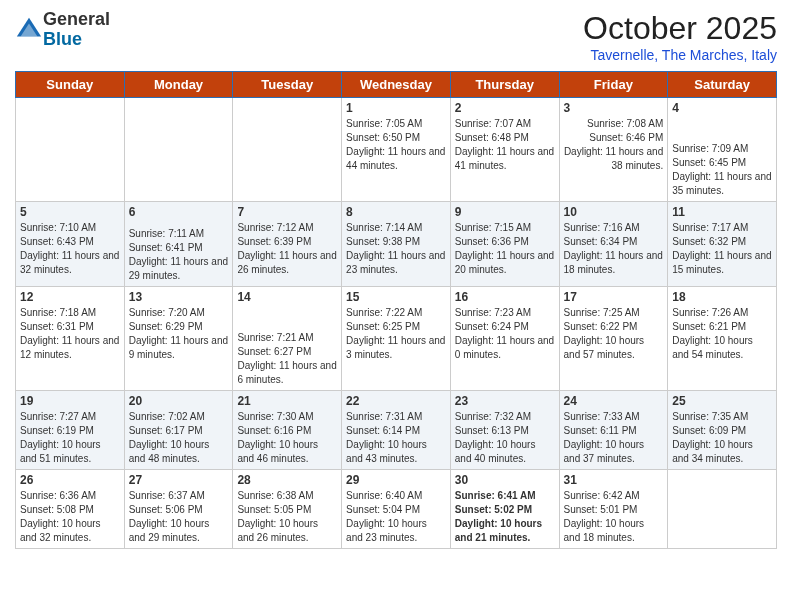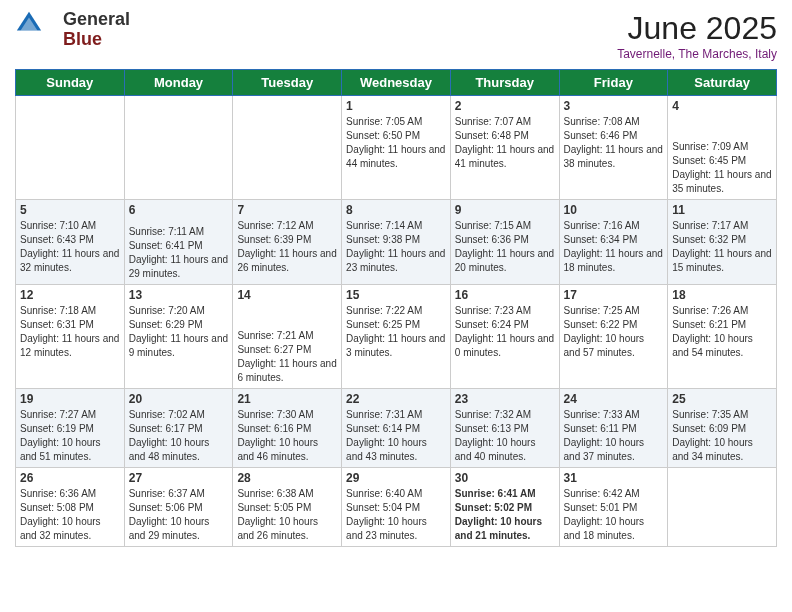"General" .logo { align-items: flex-start -> center; gap: 20px -> 0 }
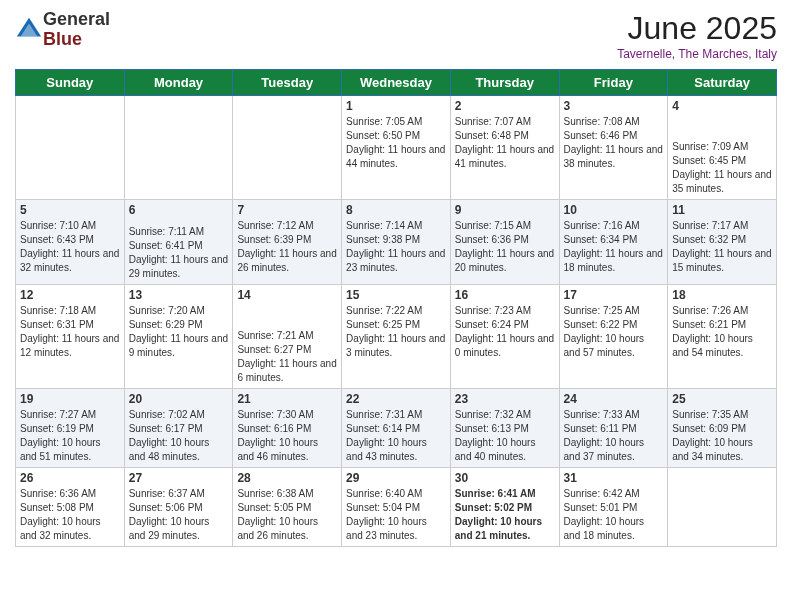"Blue" .logo-blue { color: #7f1d1d -> #0369a1 }
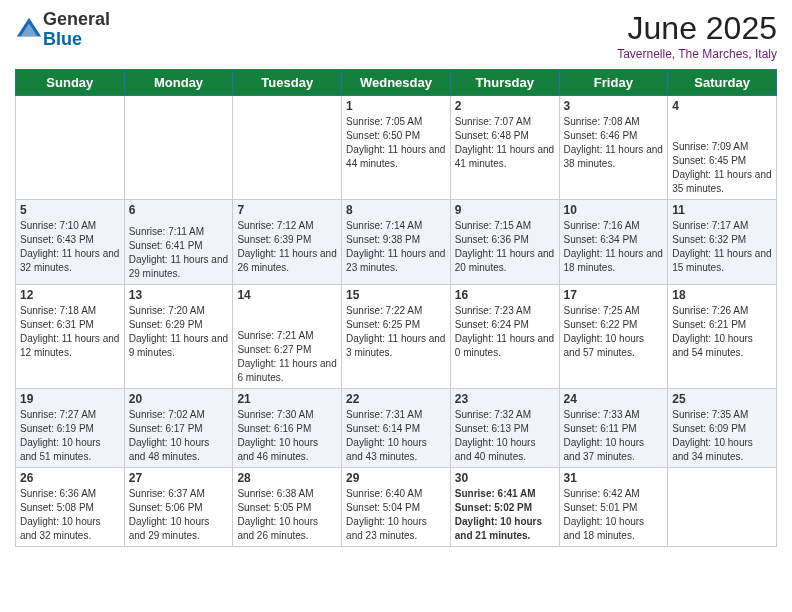"June 2025" div.month-title { text: June -> October }
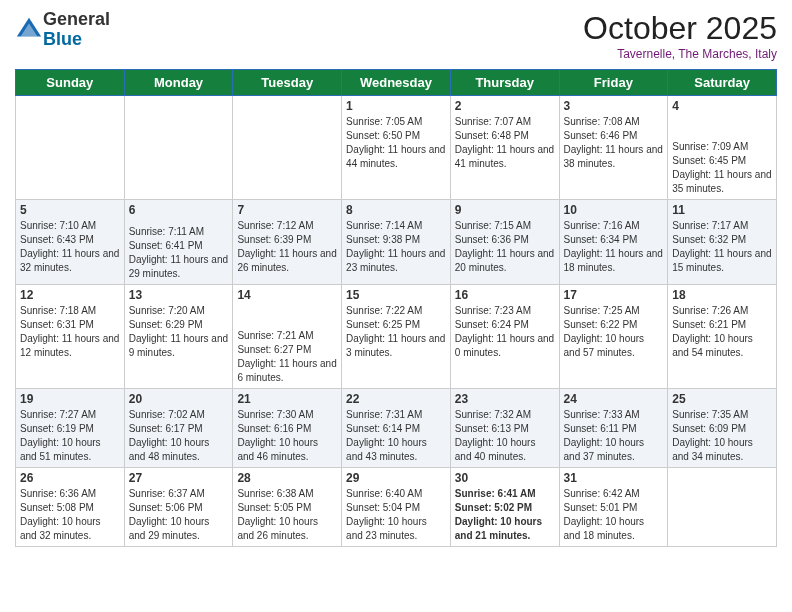"Tavernelle, The Marches, Italy" .subtitle { color: #701a75 -> #1d4ed8; font-size: 12px -> 14px }
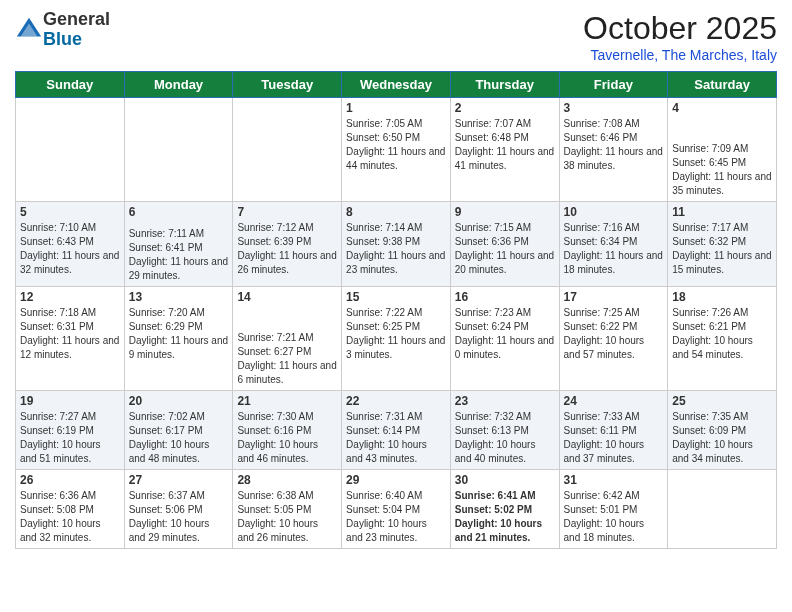"Sunday" .calendar th { background: #15803d -> #c2410c }
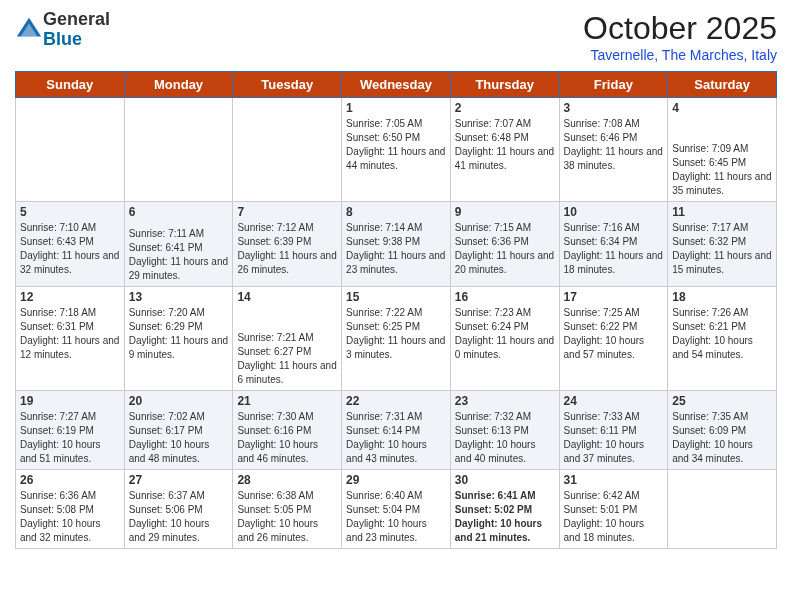"Sunrise: 7:08 AM" div.day-info { text-align: none -> right }
